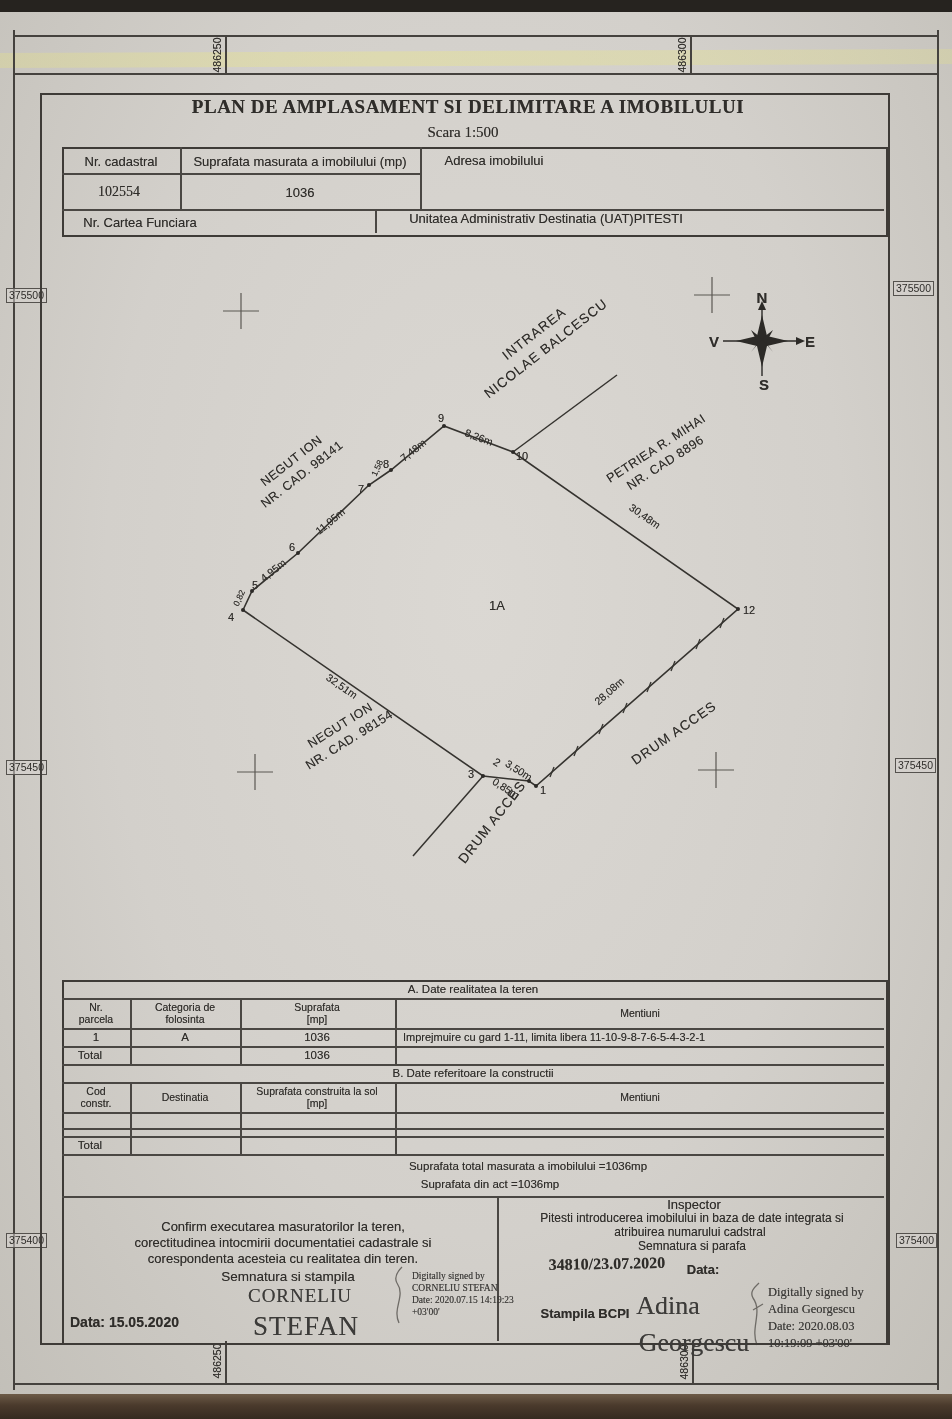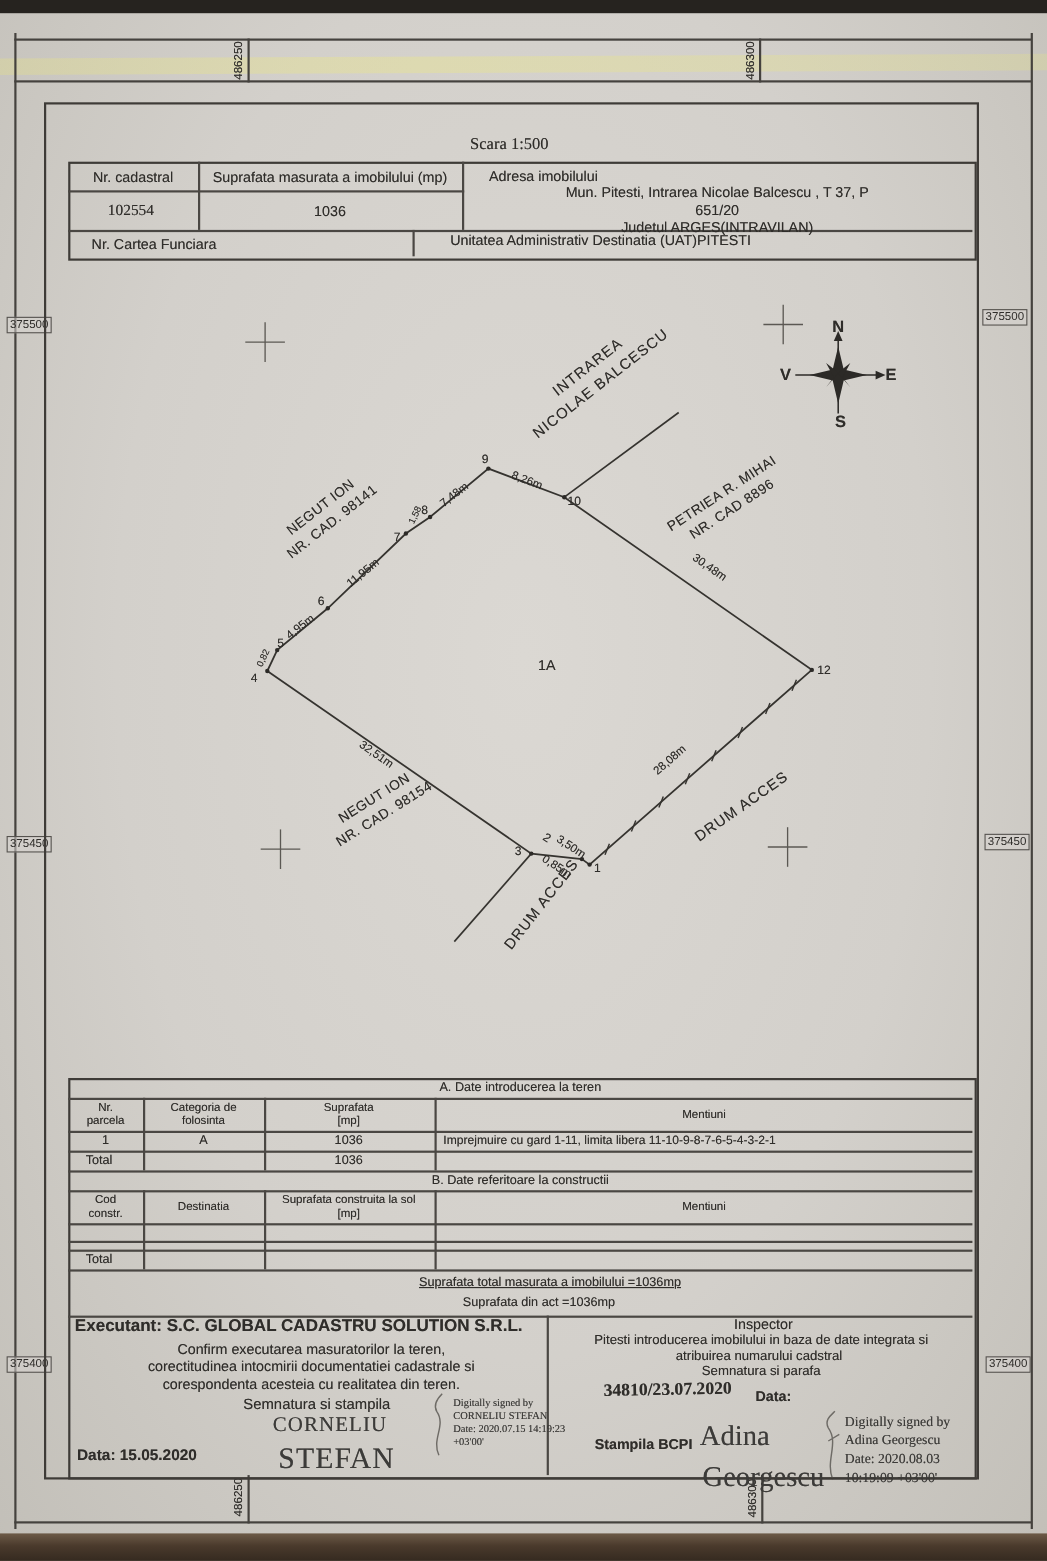"PLAN DE AMPLASAMENT SI DELIMITARE" div.lbl { html: none -> <div>PLAN DE AMPLASAMENT SI DELIMITARE A IMOBILULUI</div> }
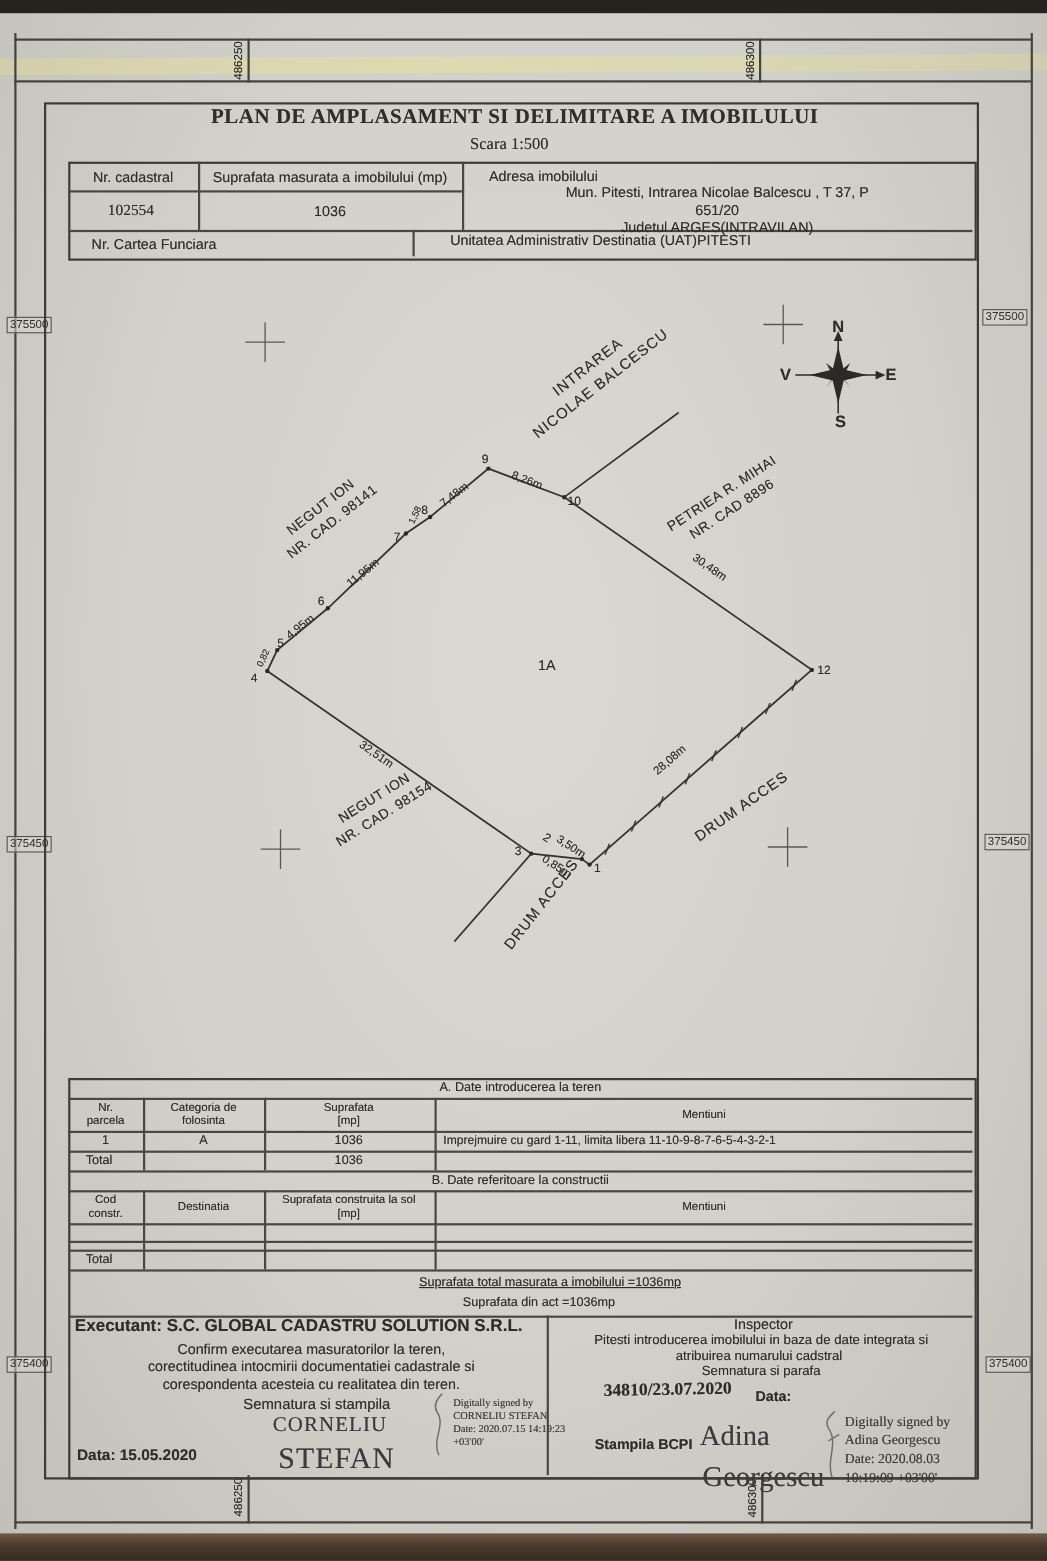"Mun. Pitesti, Intrarea Nicolae Balcescu" div.lbl { html: <div>Mun. Pitesti, Intrarea Nicolae Balcescu , T 37, P 651/20 Judetul ARGES(INTRAVILAN)</div> -> none }
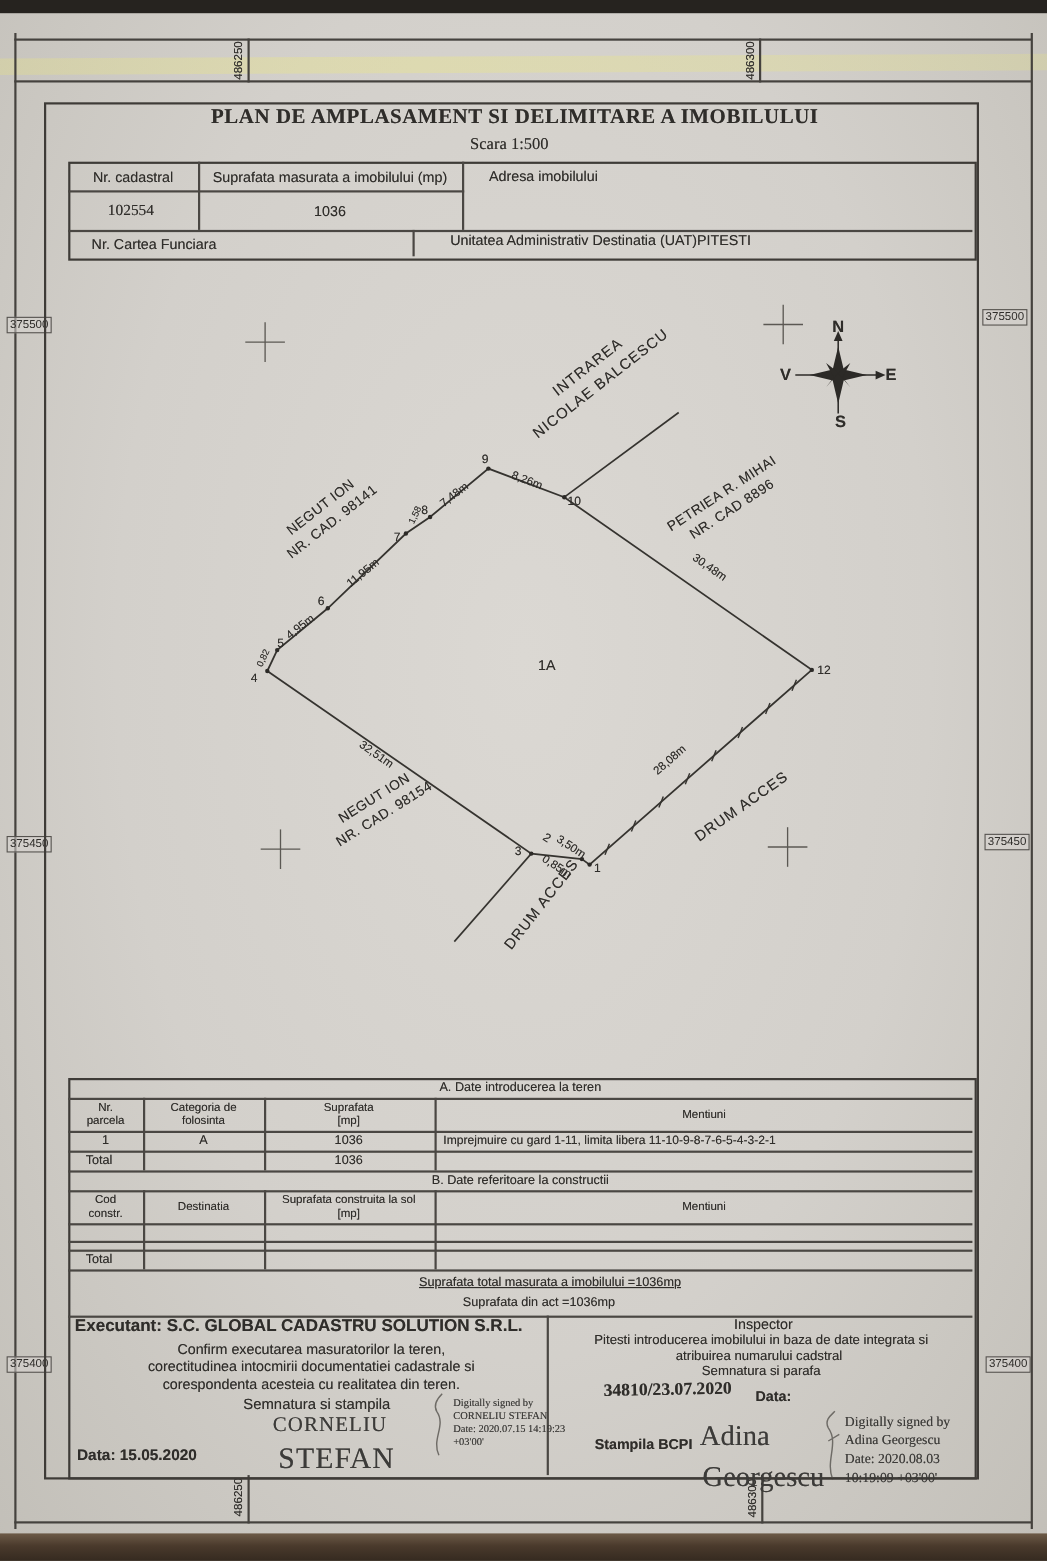"A. Date introducerea la teren" div.lbl { text: introducerea -> realitatea }
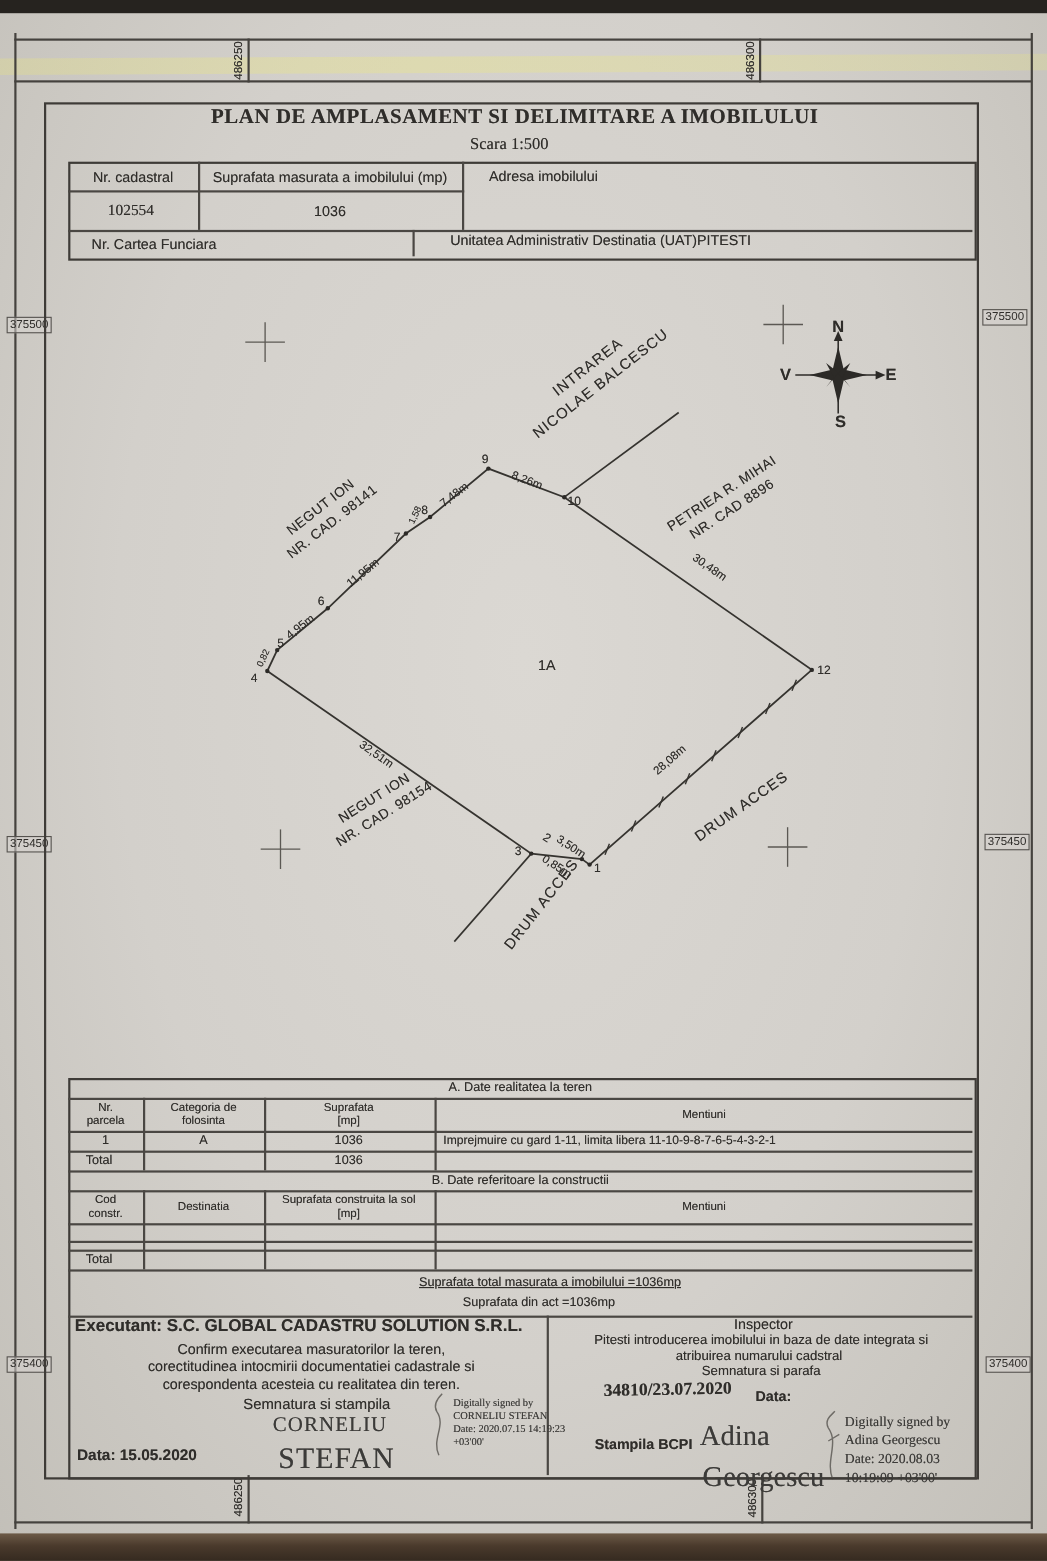"Suprafata total masurata a imobilului" div.lbl { left: 500px -> 528px; text-decoration: underline -> none }
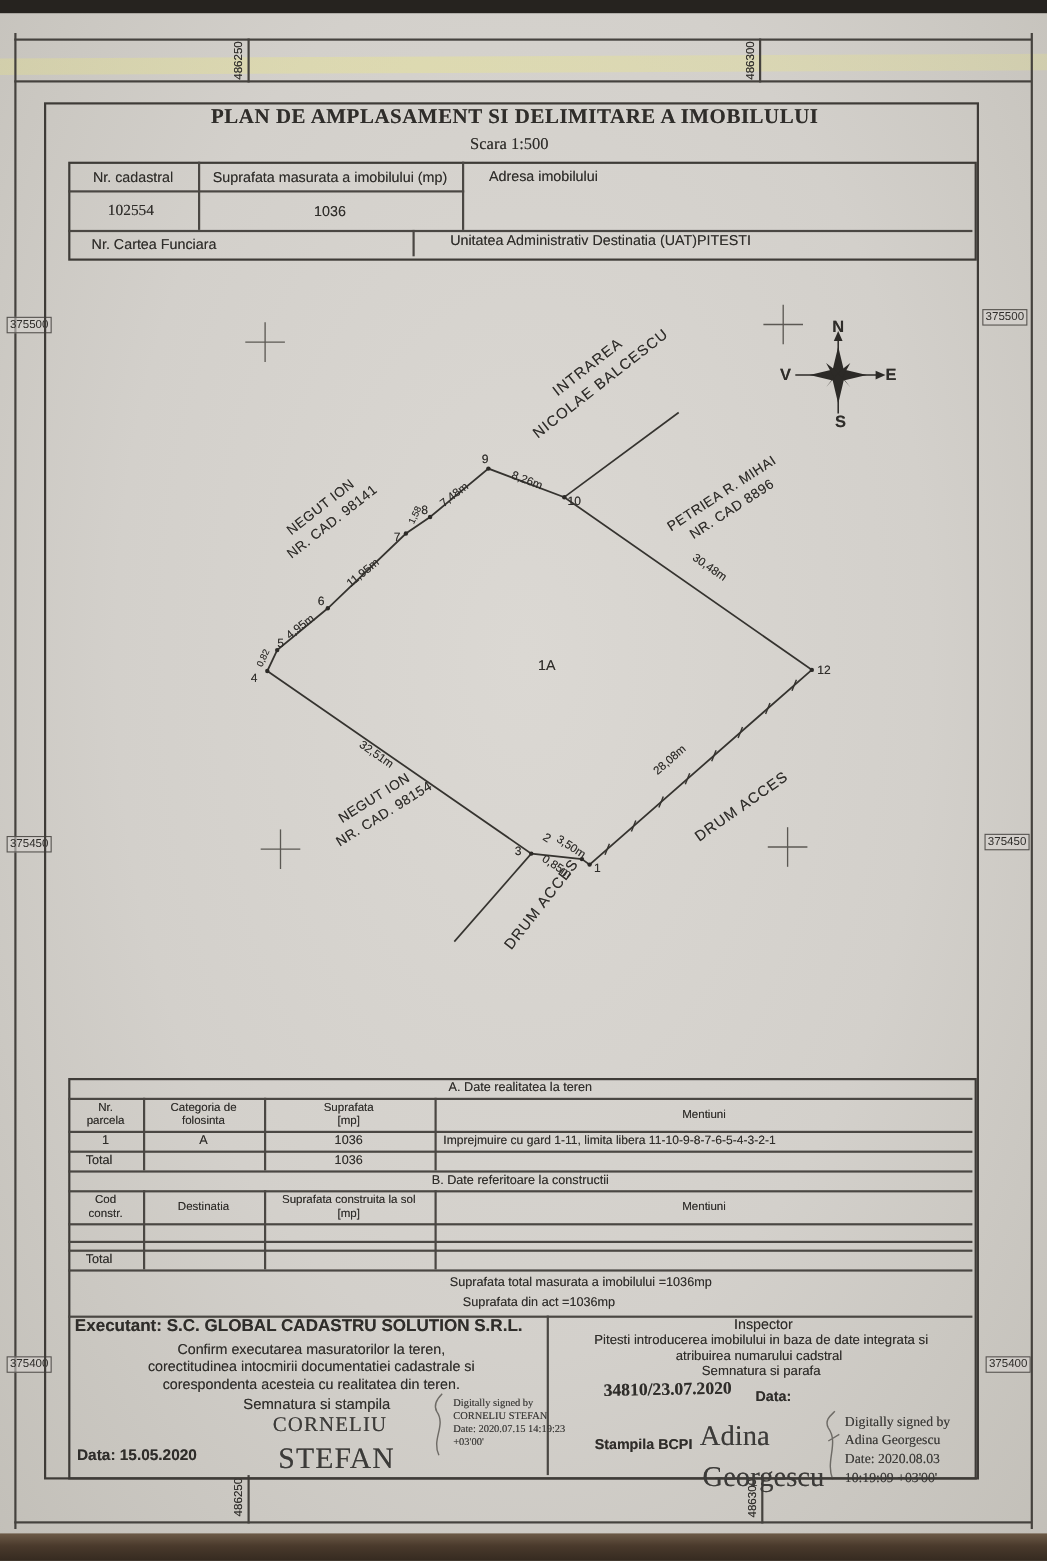"Executant: S.C. GLOBAL CADASTRU SOLUTION" div.lbl { html: <div>Executant: S.C. GLOBAL CADASTRU SOLUTION S.R.L.</div> -> none }
